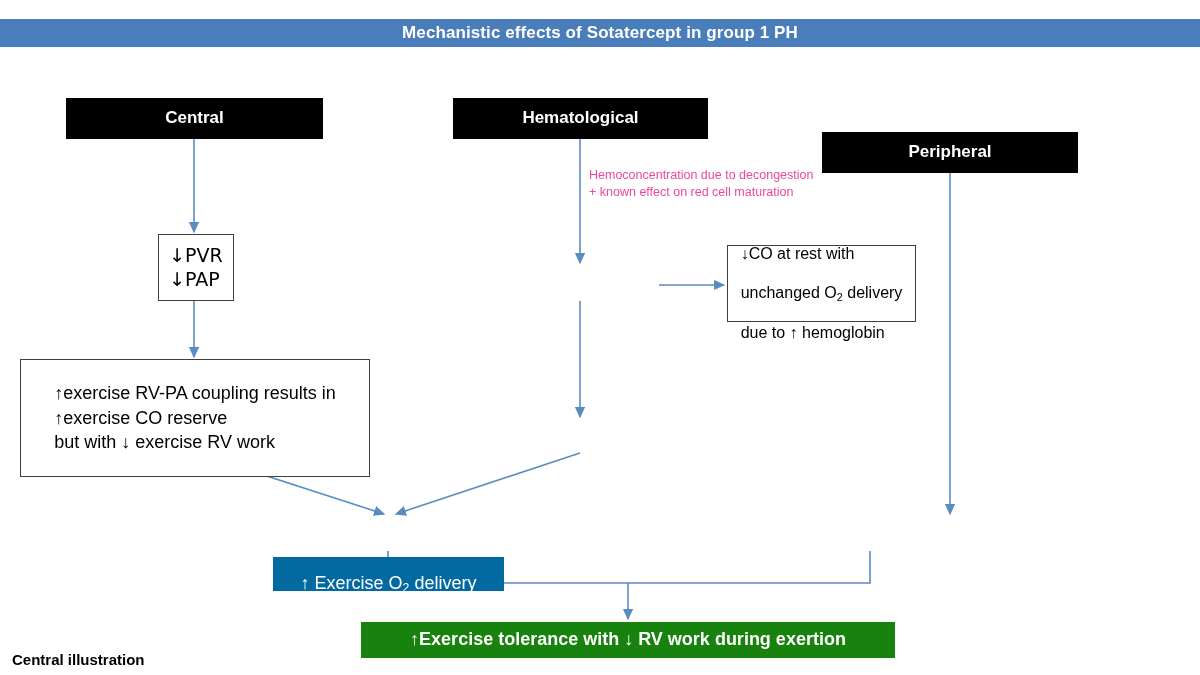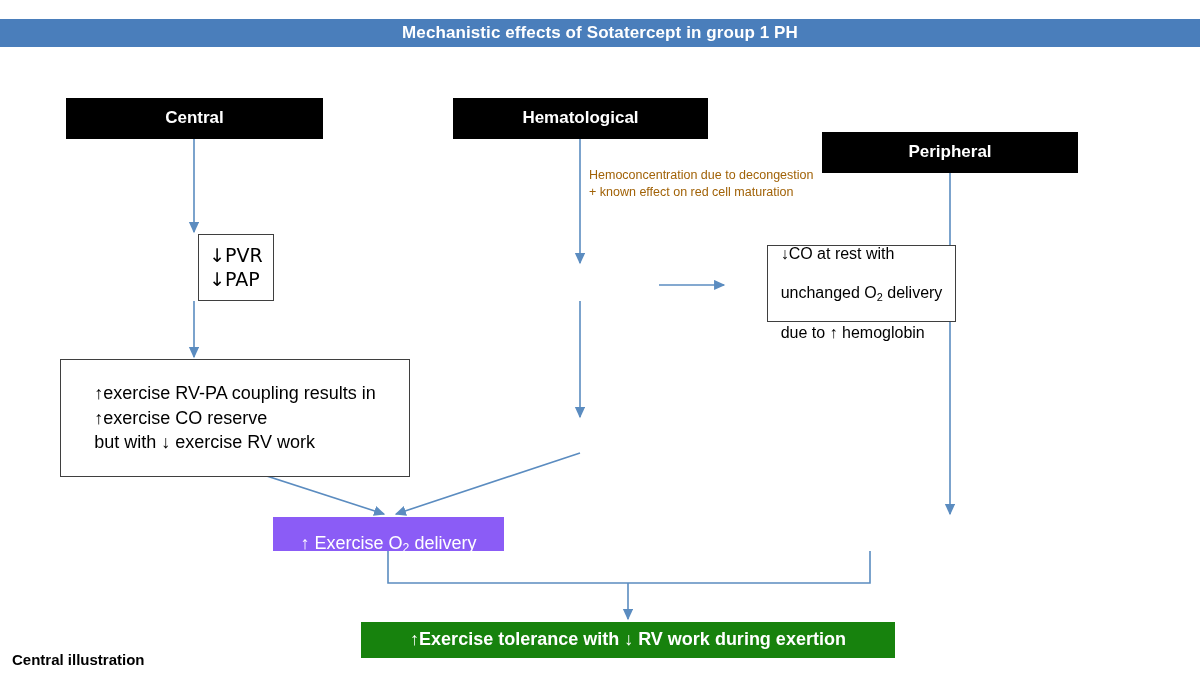"Hemoconcentration due to decongestion" .annotation { color: #a16207 -> #ec4899 }
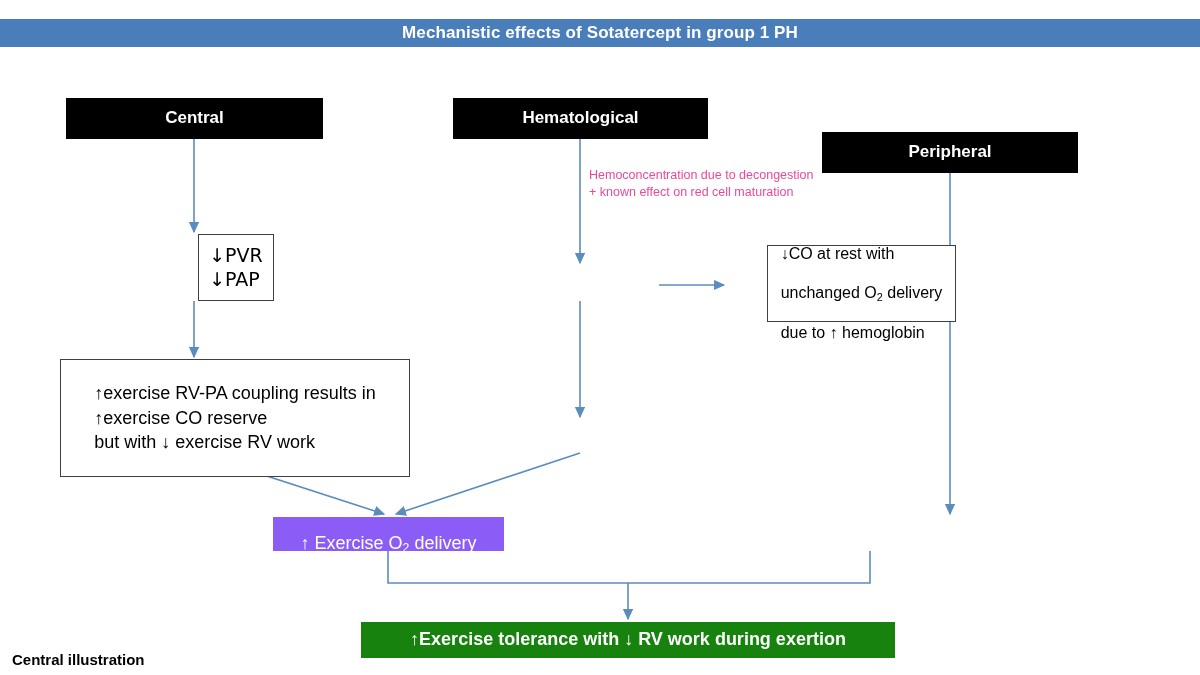"↓PVR" .node-plain { margin-left: 40px -> none }
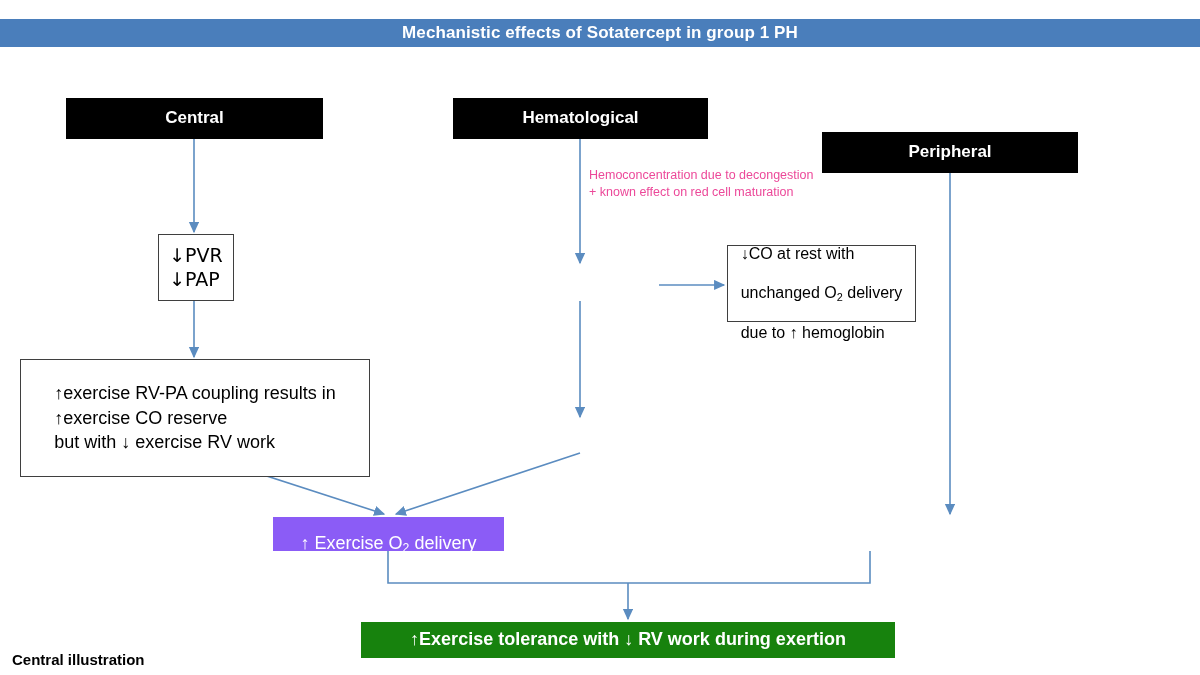"↑ Exercise O2 delivery" .node-red { background: #8b5cf6 -> #0369a1; margin-top: none -> 40px }
